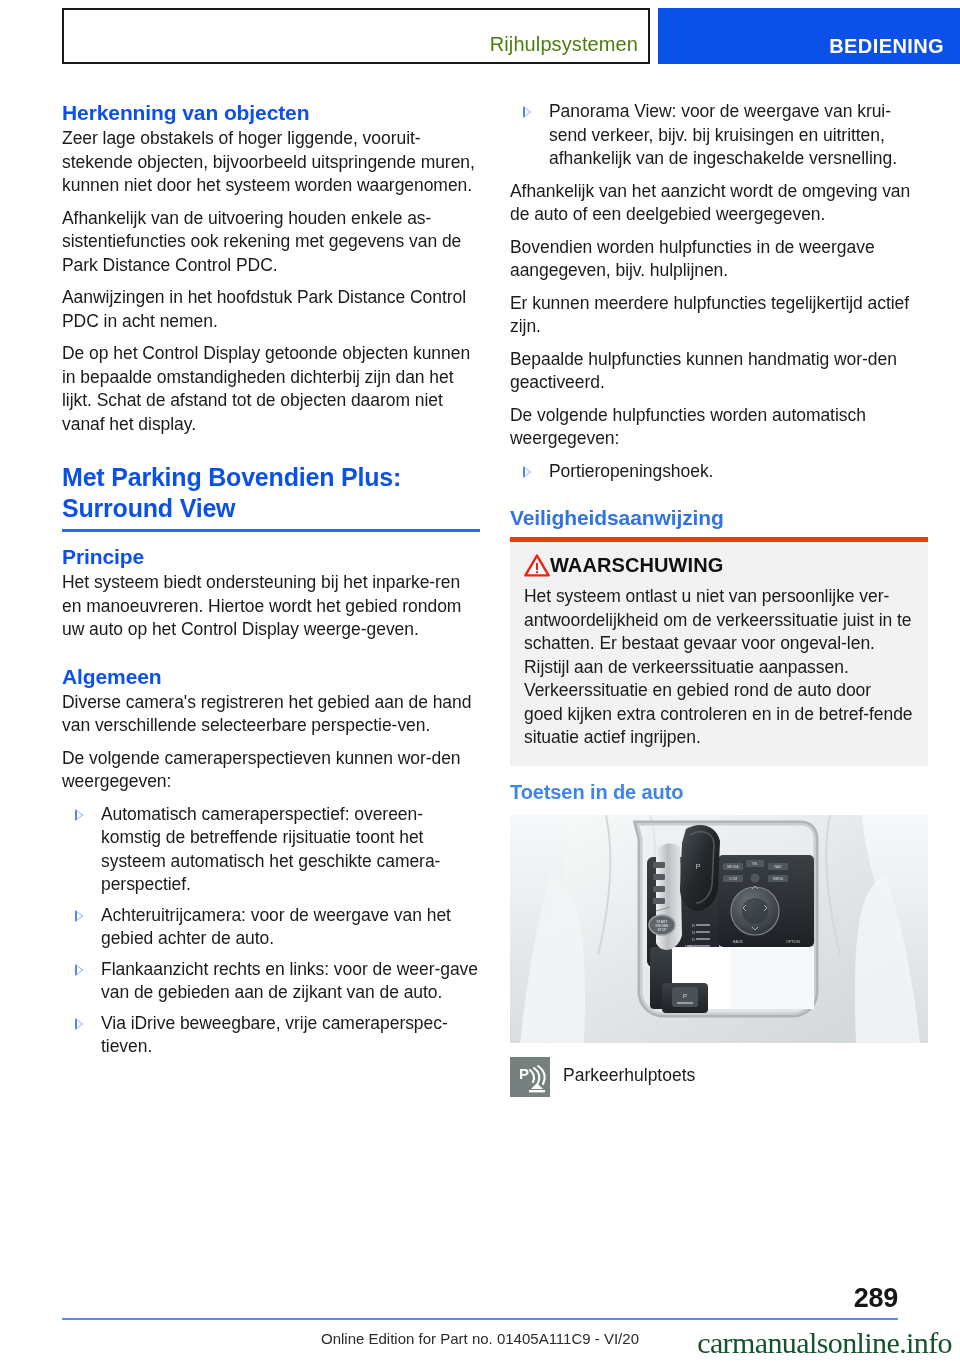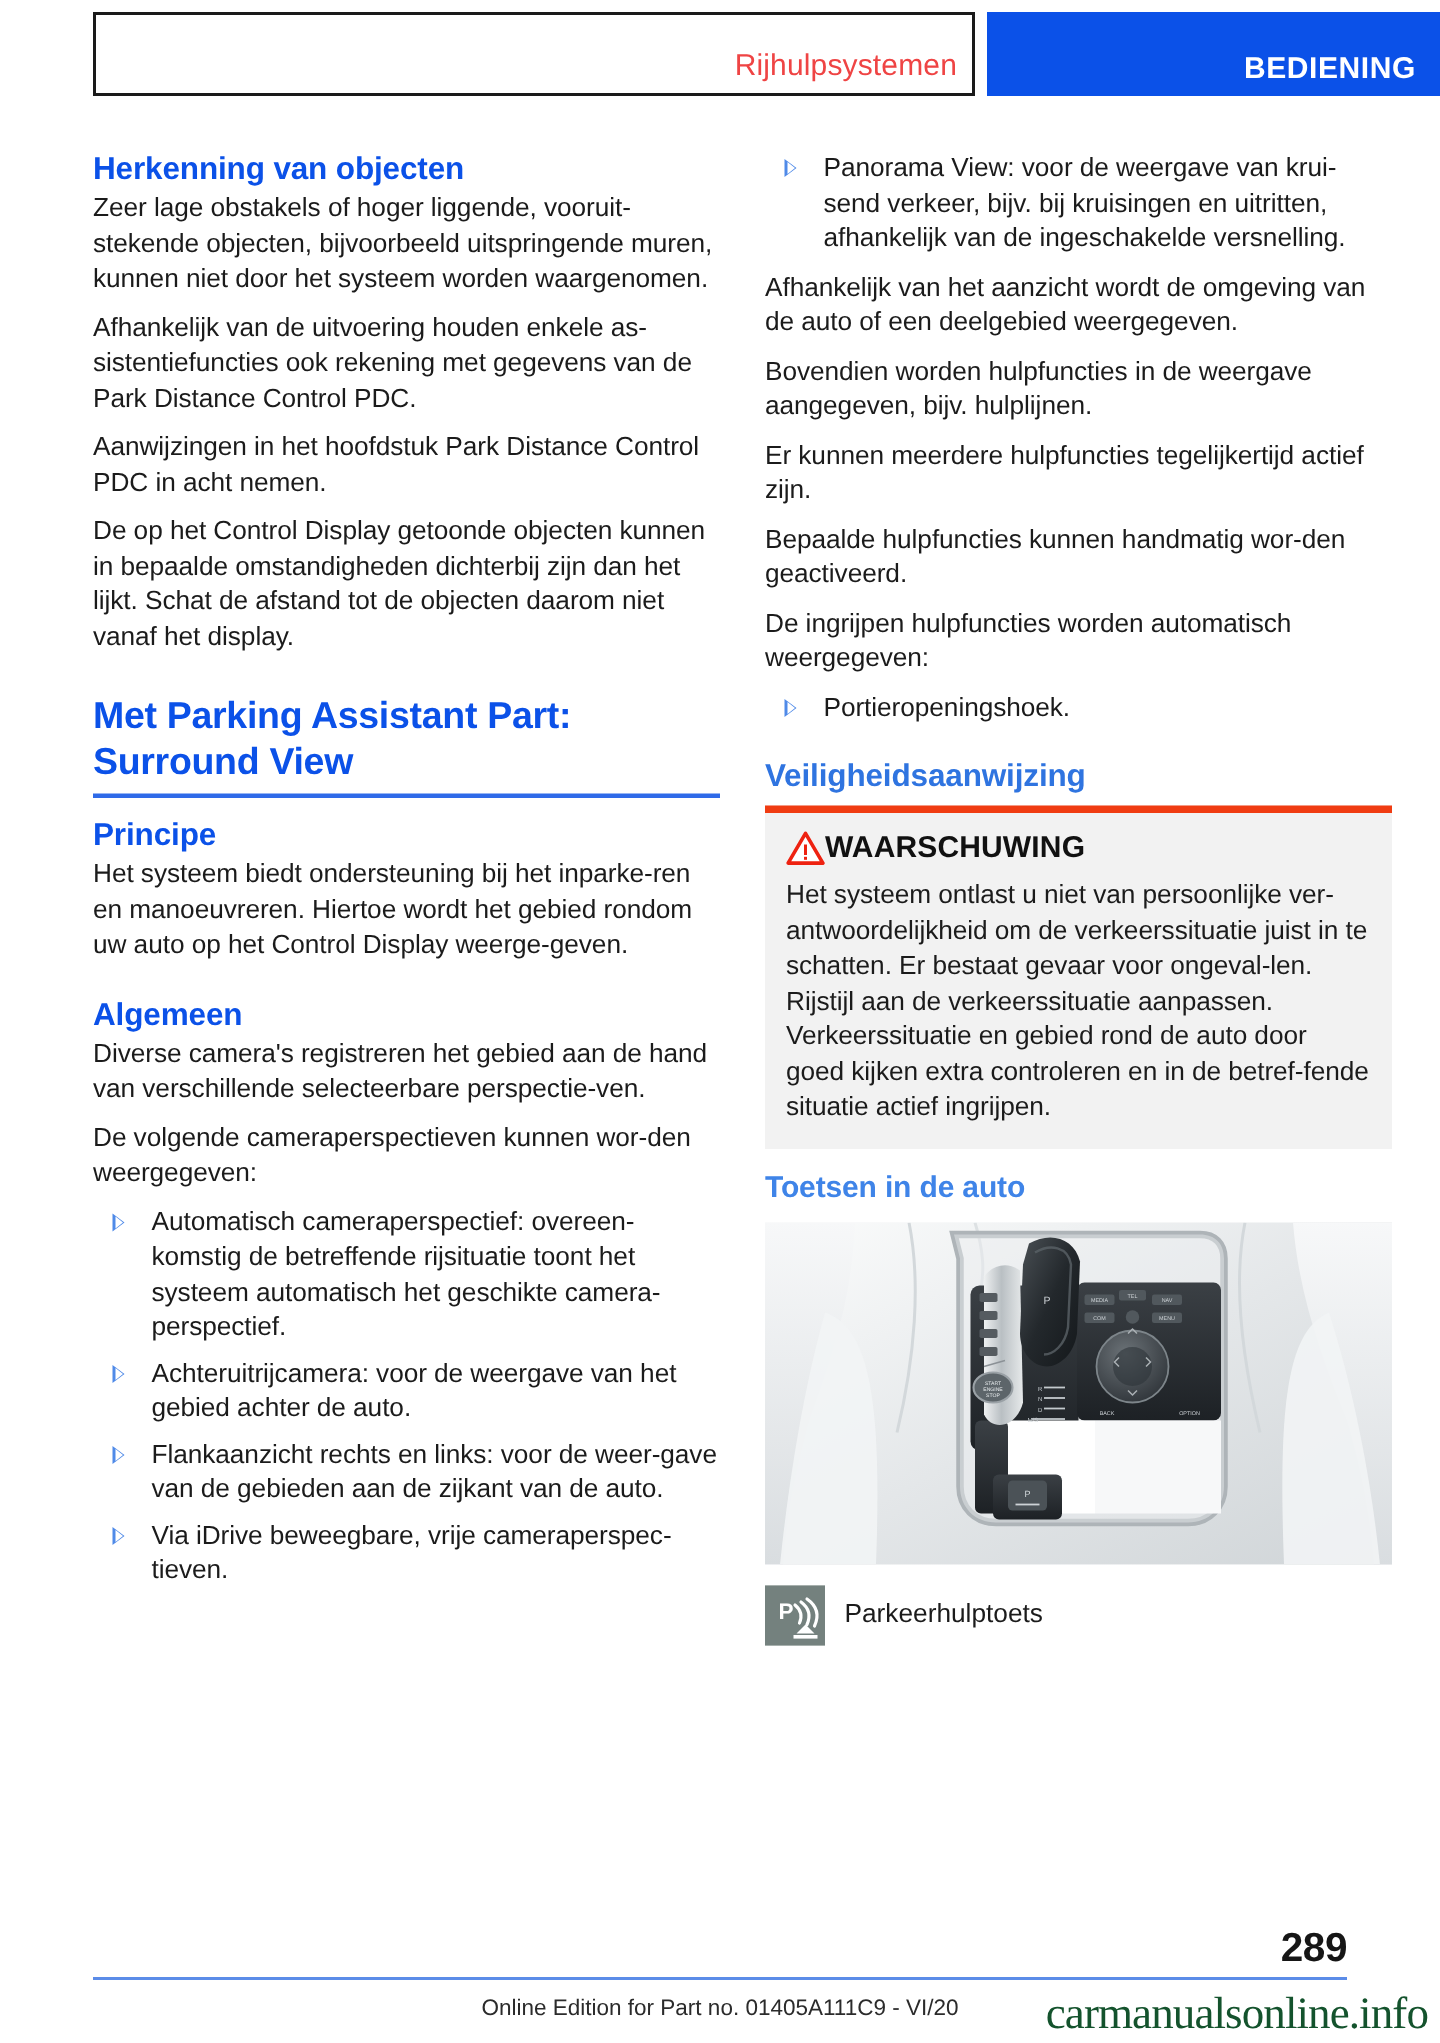"Rijhulpsystemen" .header-crumb-text { color: #ef4444 -> #4d7c0f }
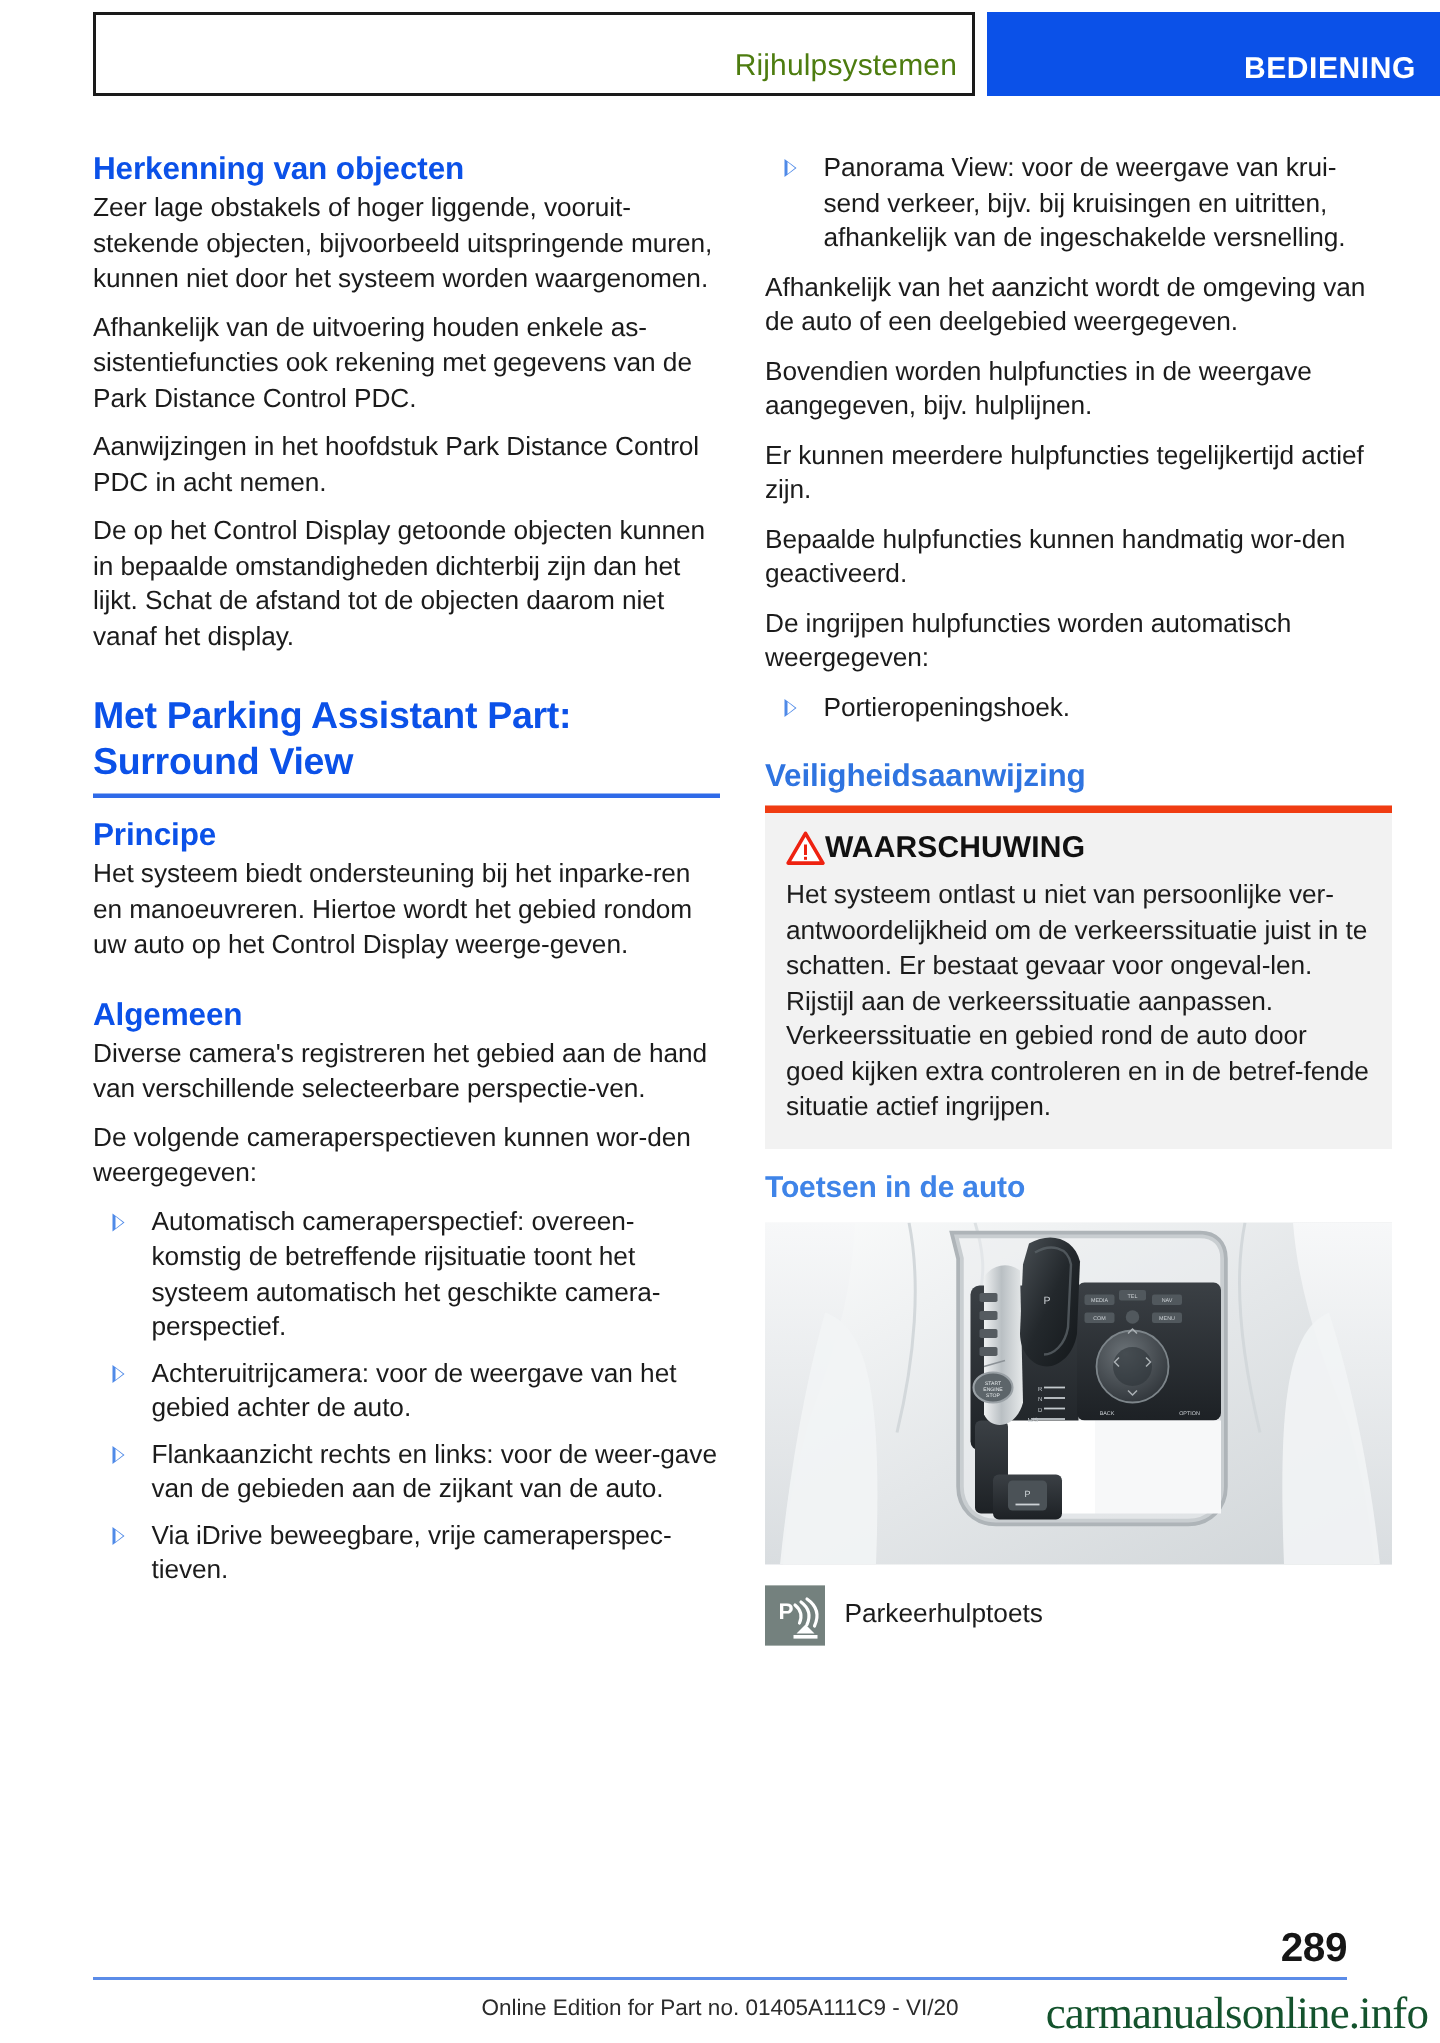"De ingrijpen hulpfuncties worden" p.body { text: ingrijpen -> volgende }
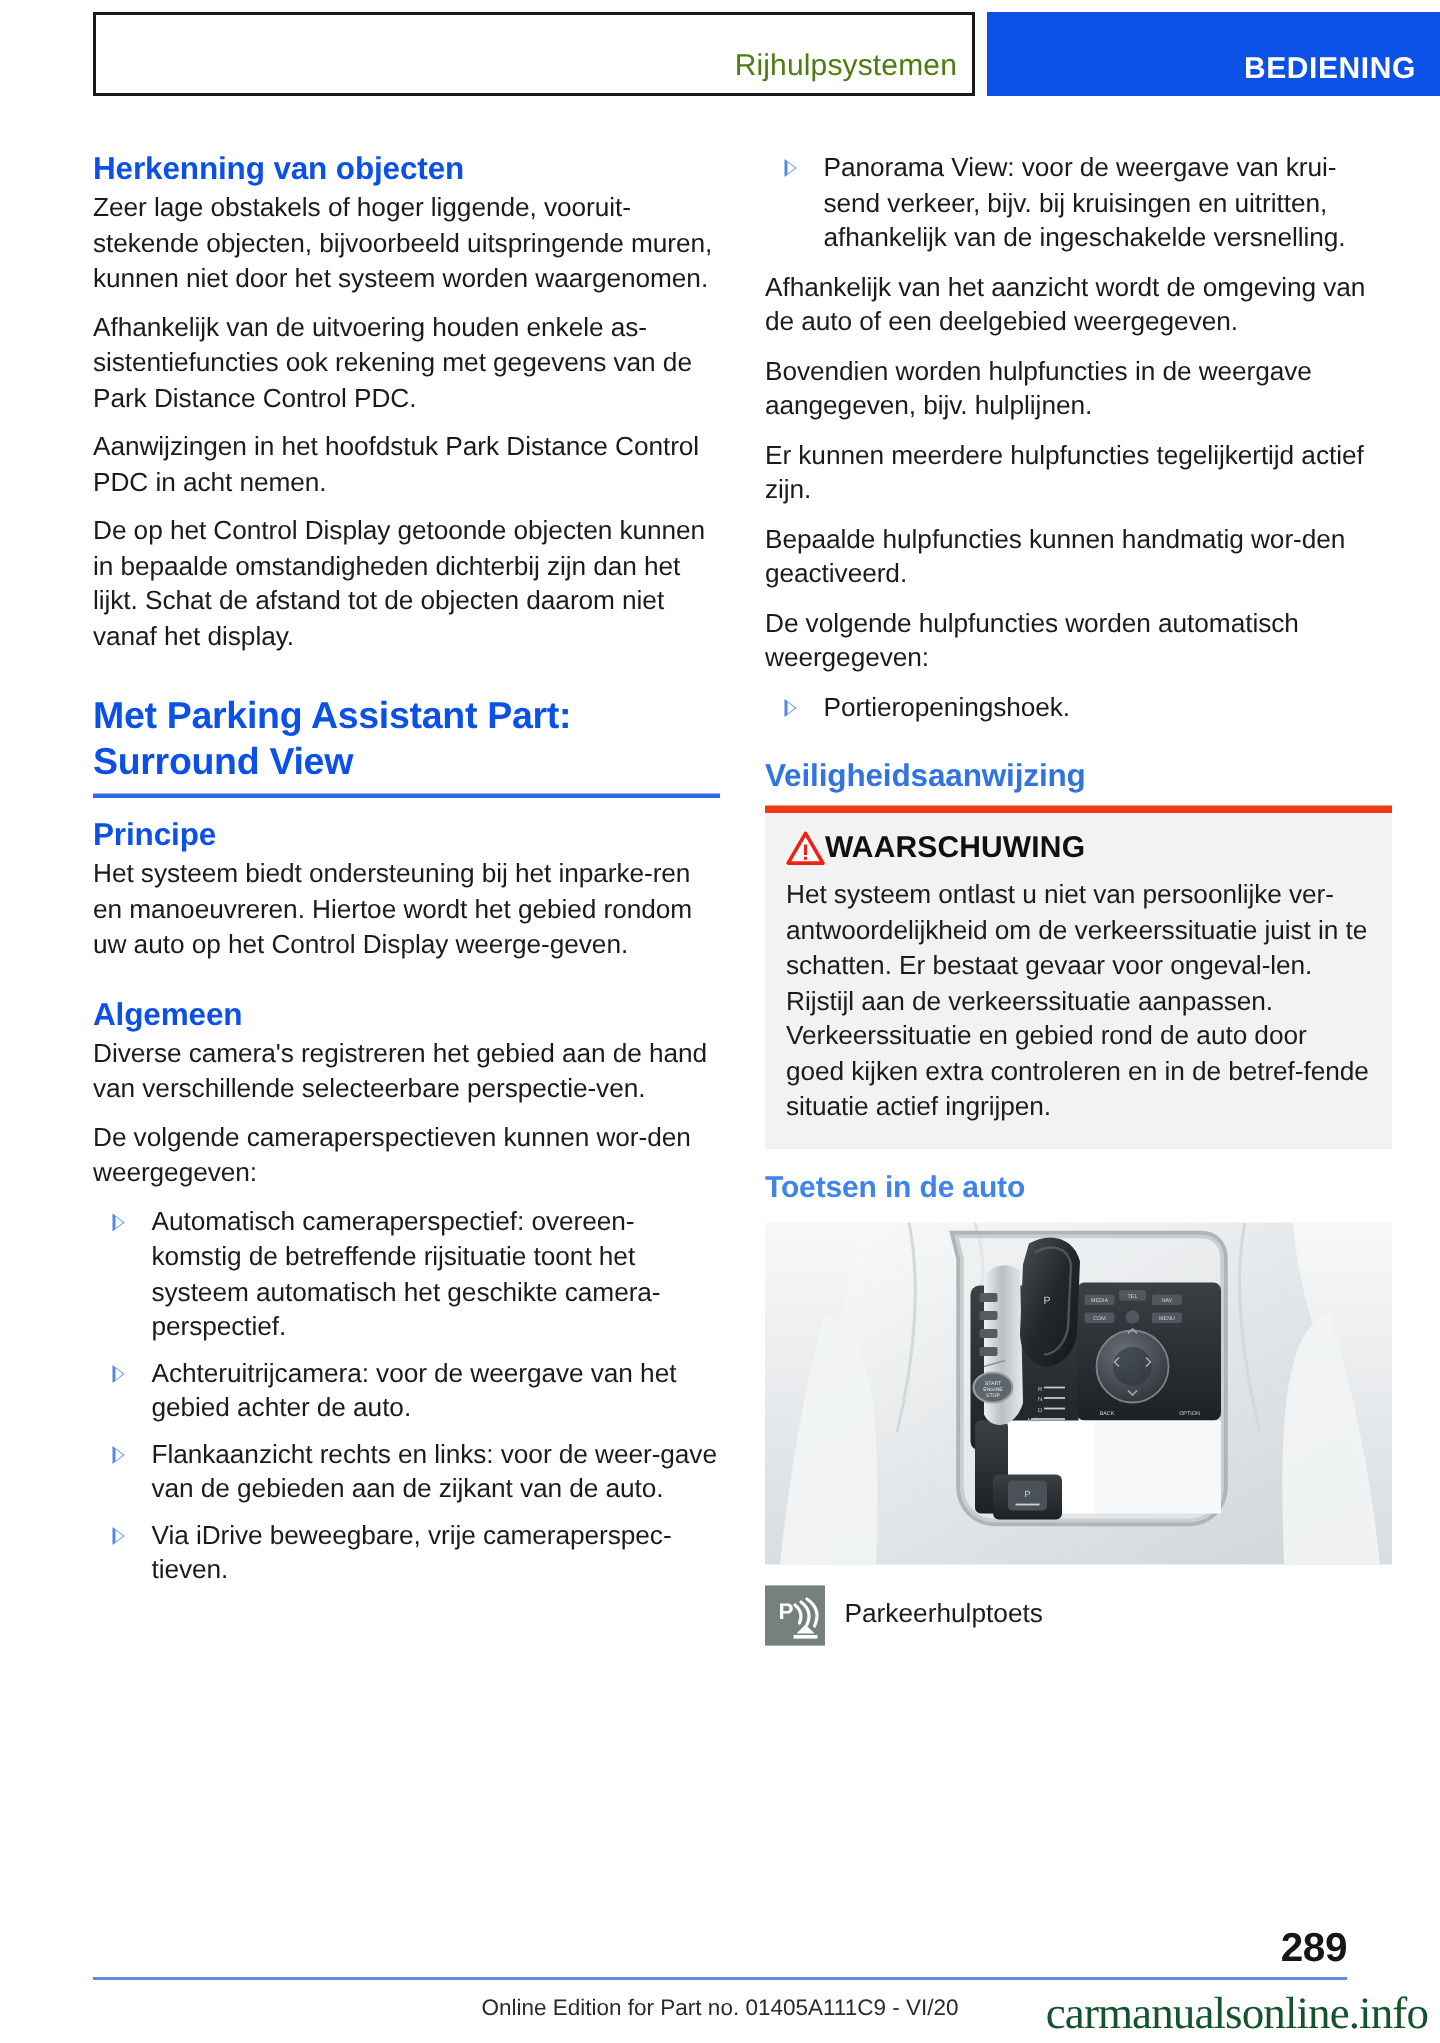"Met Parking Assistant Part: Surround" h2.section-title { text: Assistant Part -> Bovendien Plus }
